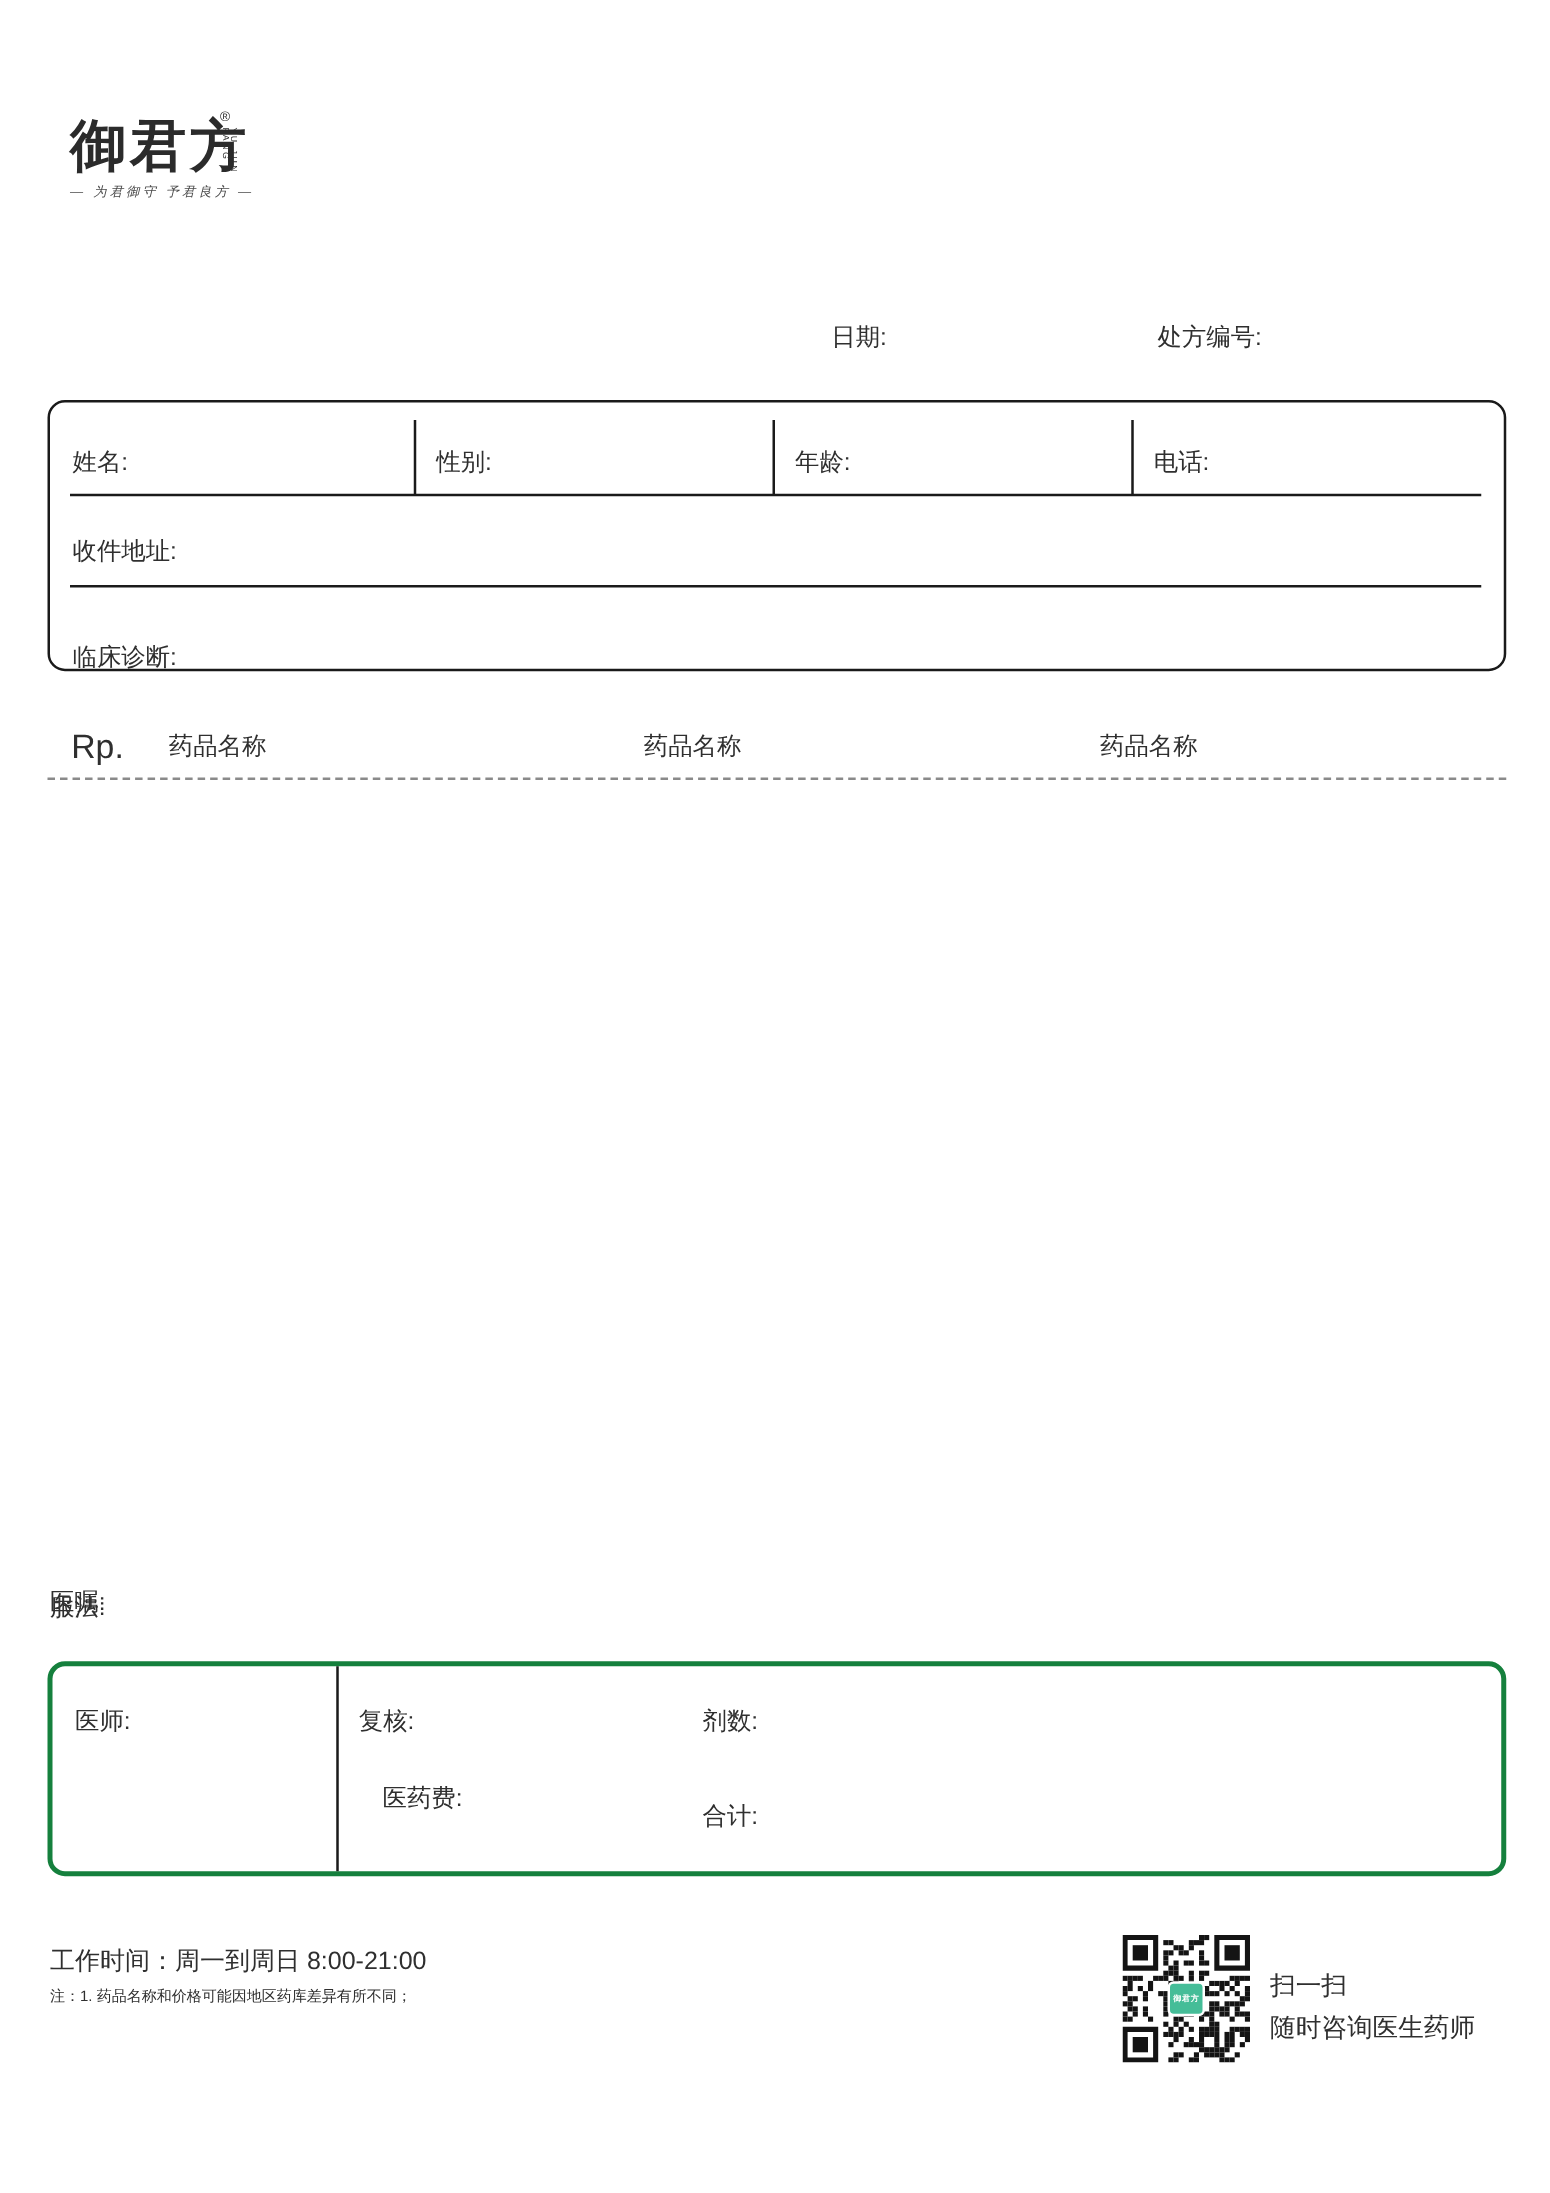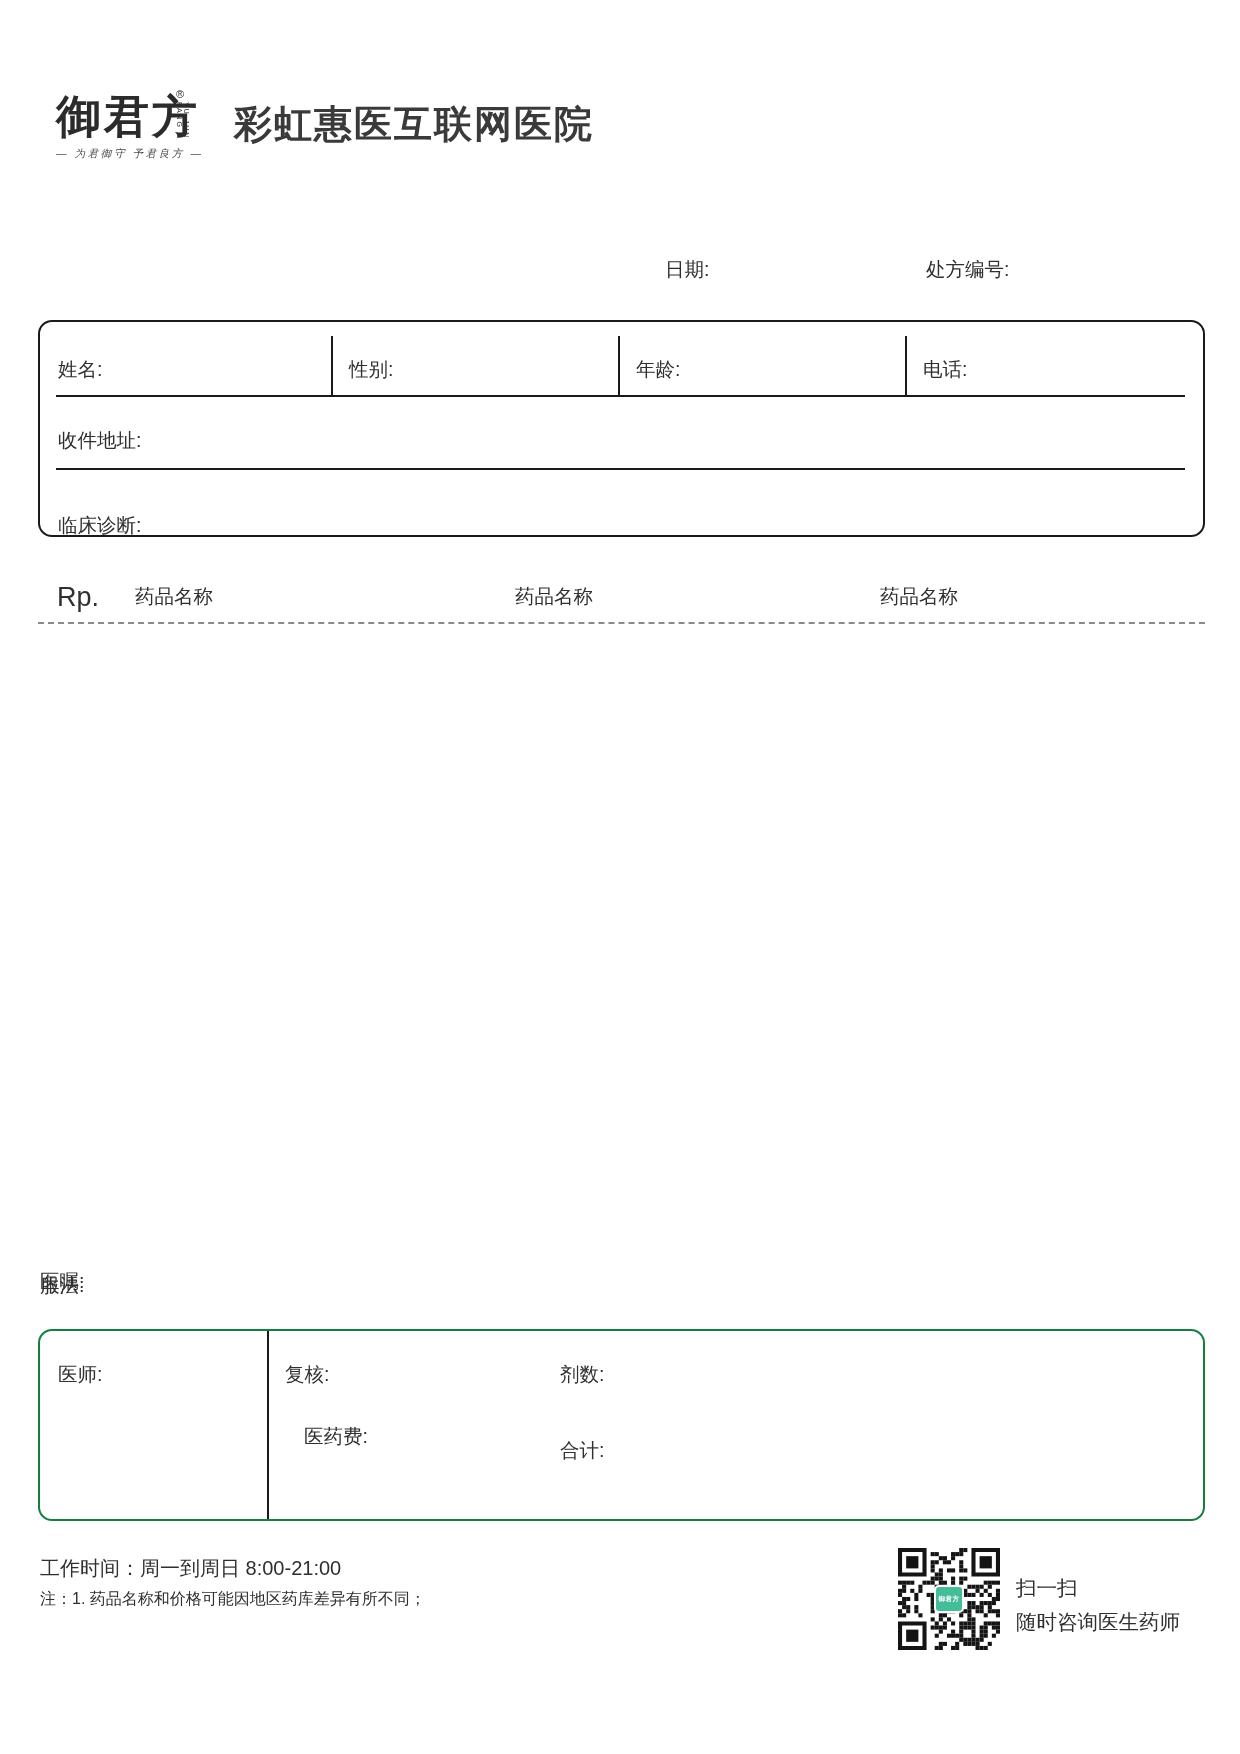"彩虹惠医互联网医院" div.abs { html: <div>彩虹惠医互联网医院</div> -> none }
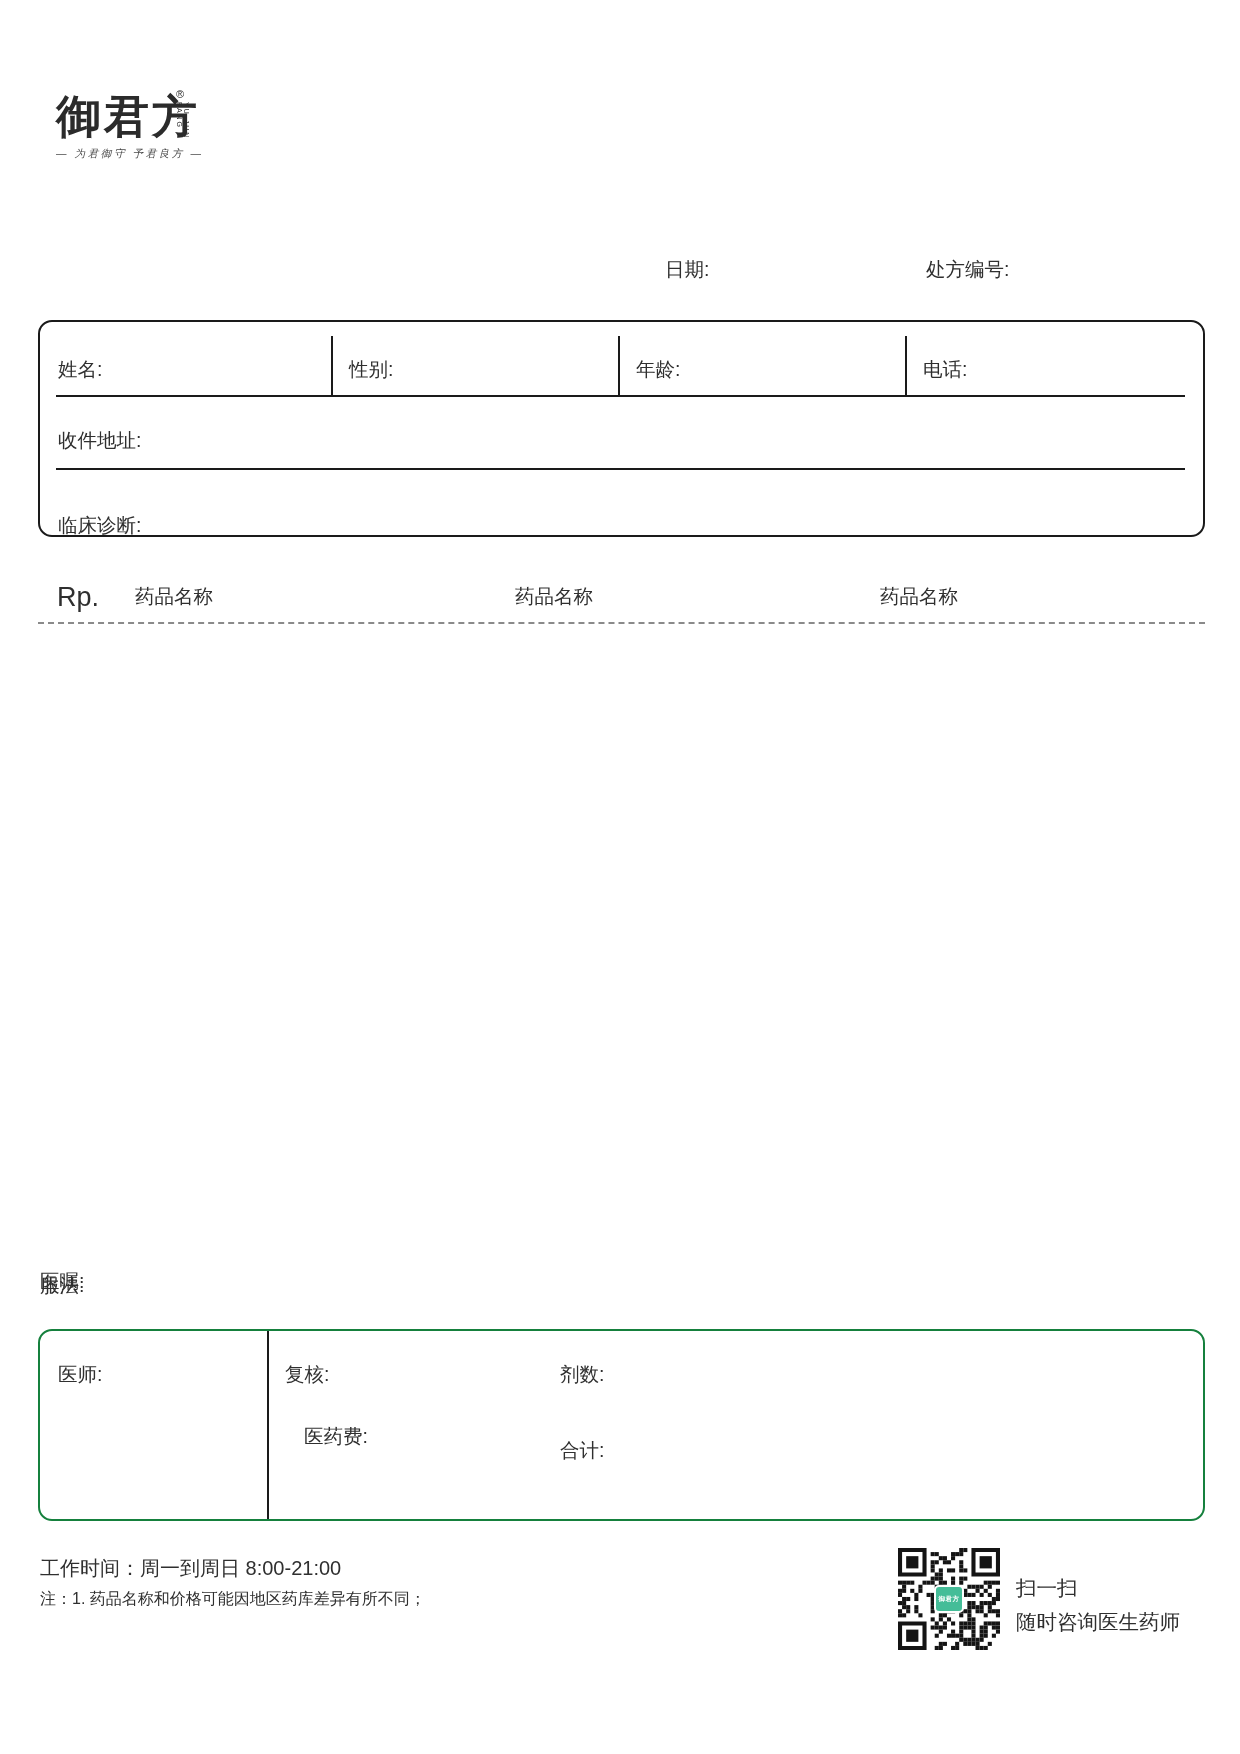"医师:" .sign-box { border: 2px solid #15803d -> 4px solid #15803d; height: 192px -> 172px }
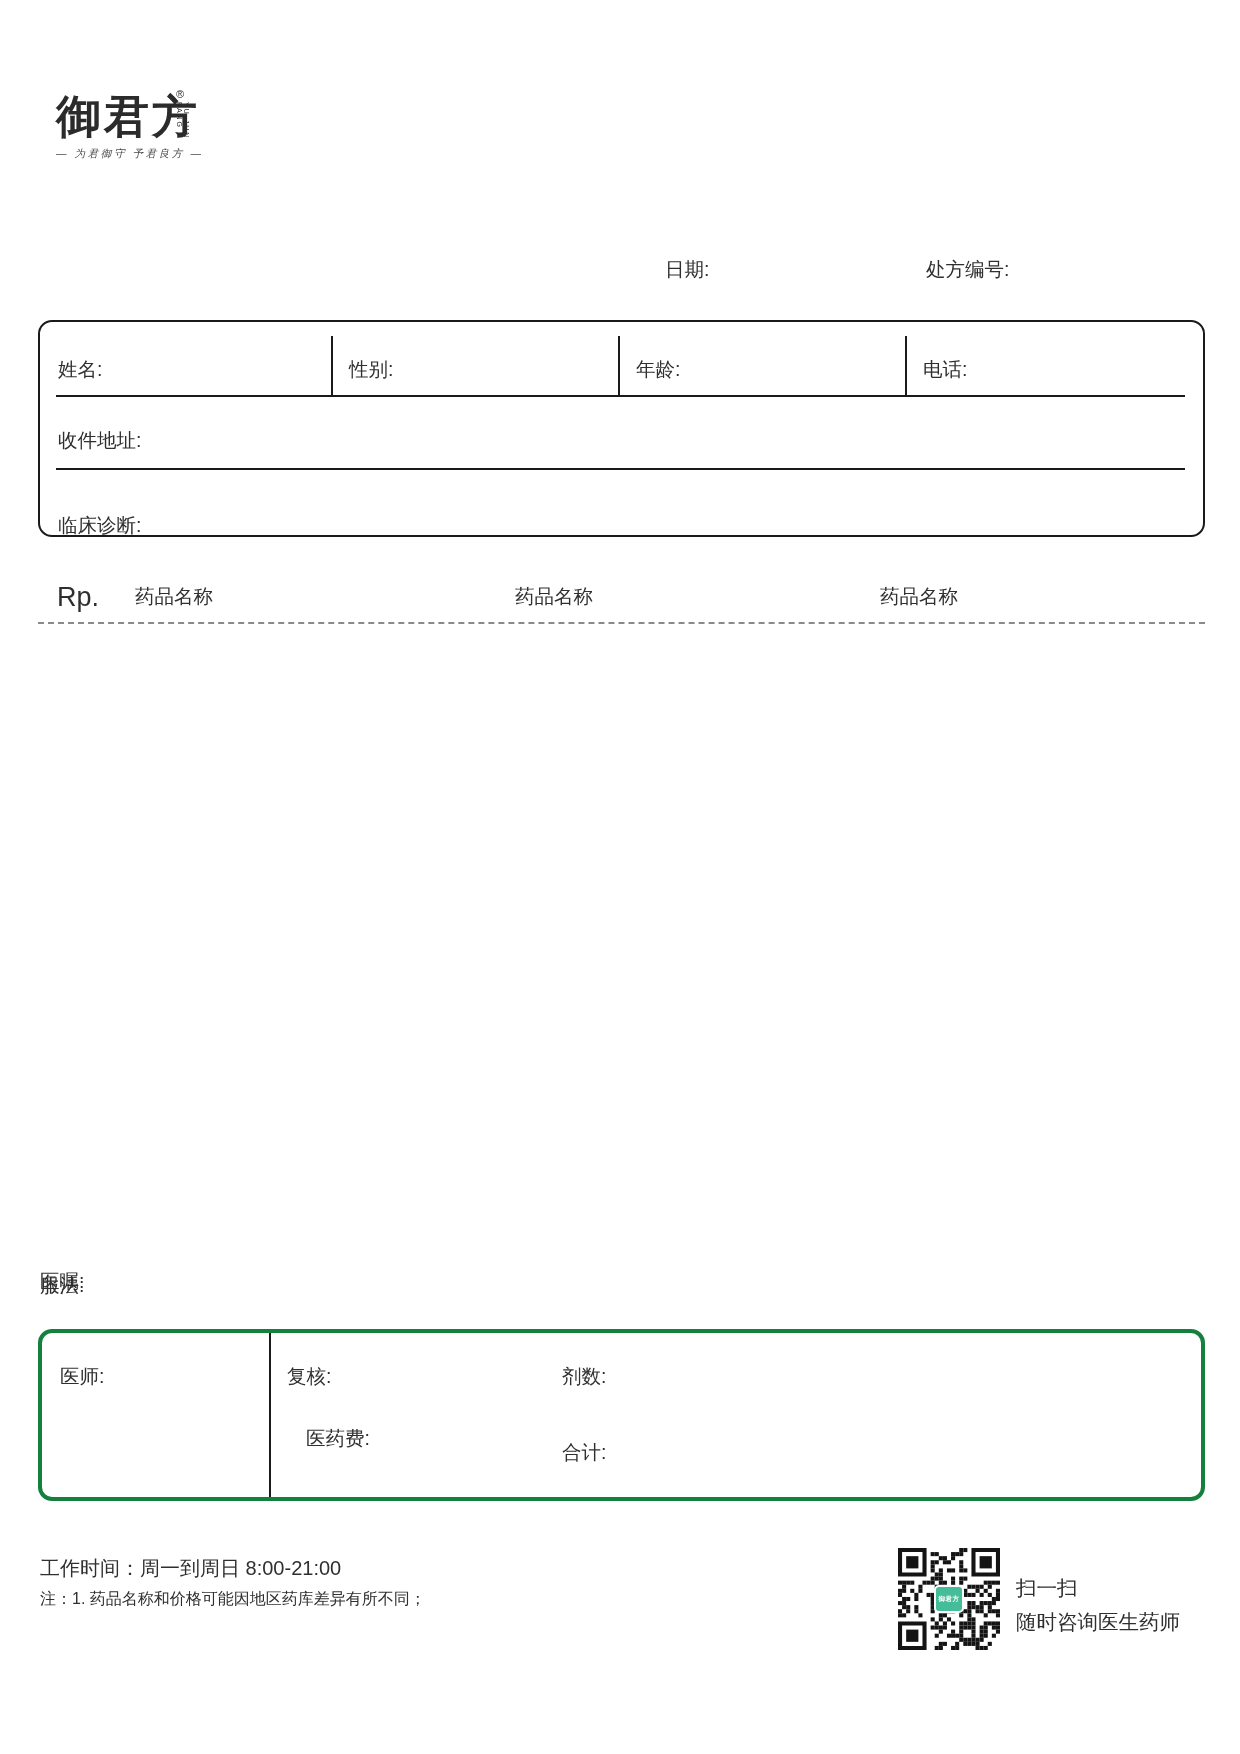"注：1. 药品名称和价格可能因地区药库差异有所不同；" .note1 { font-size: 16px -> 12px }
